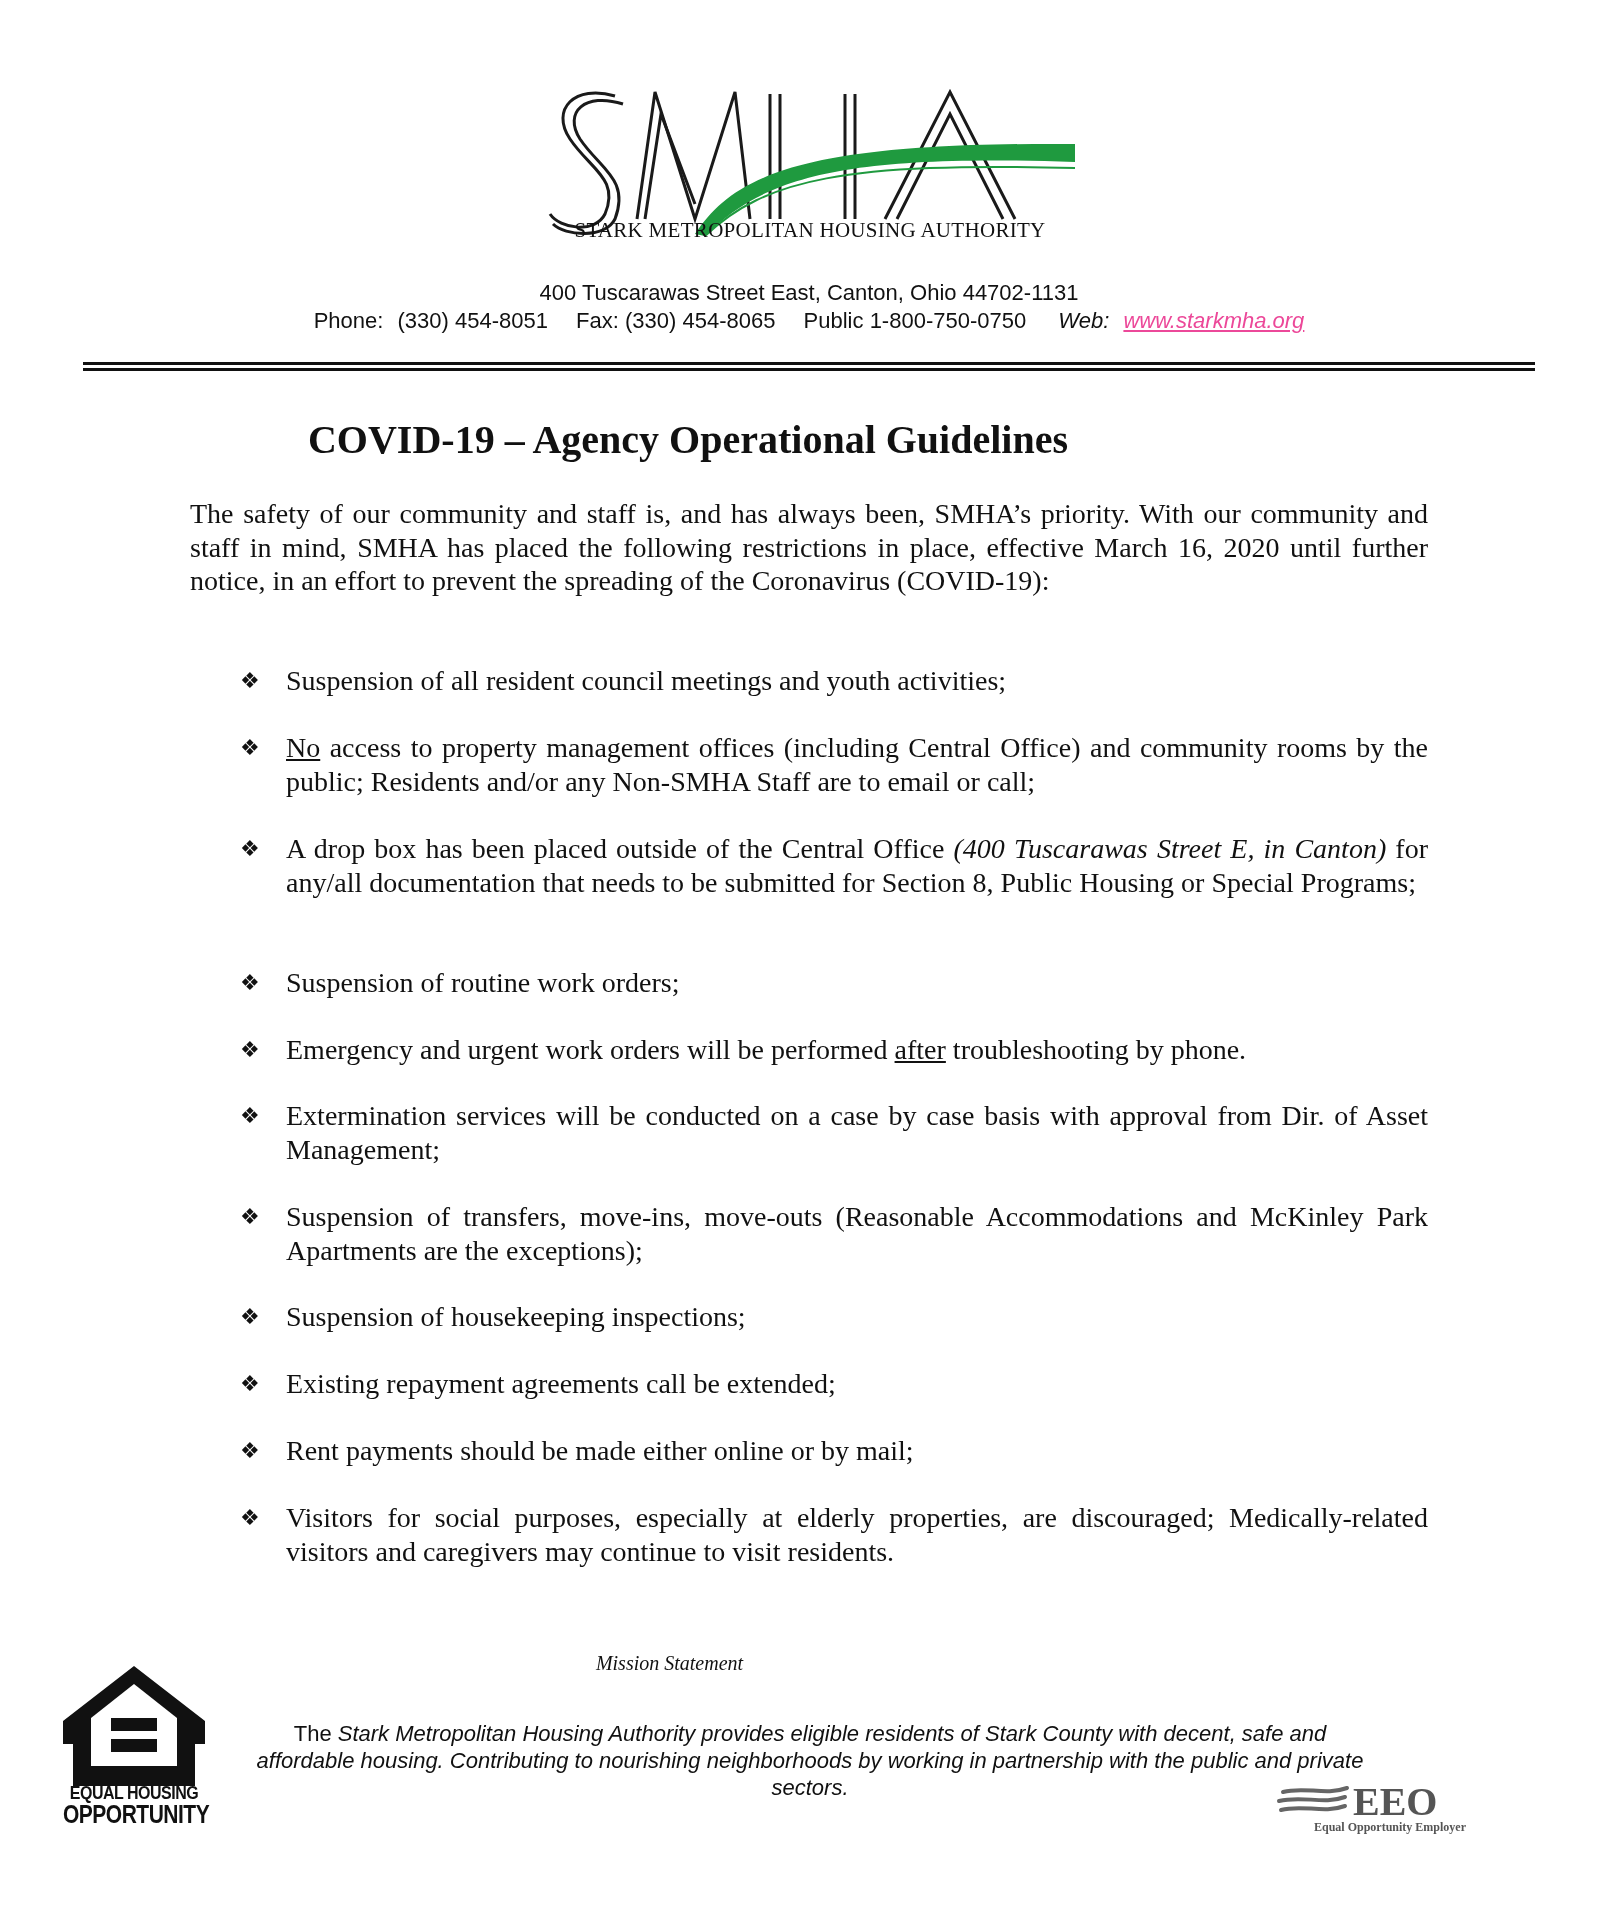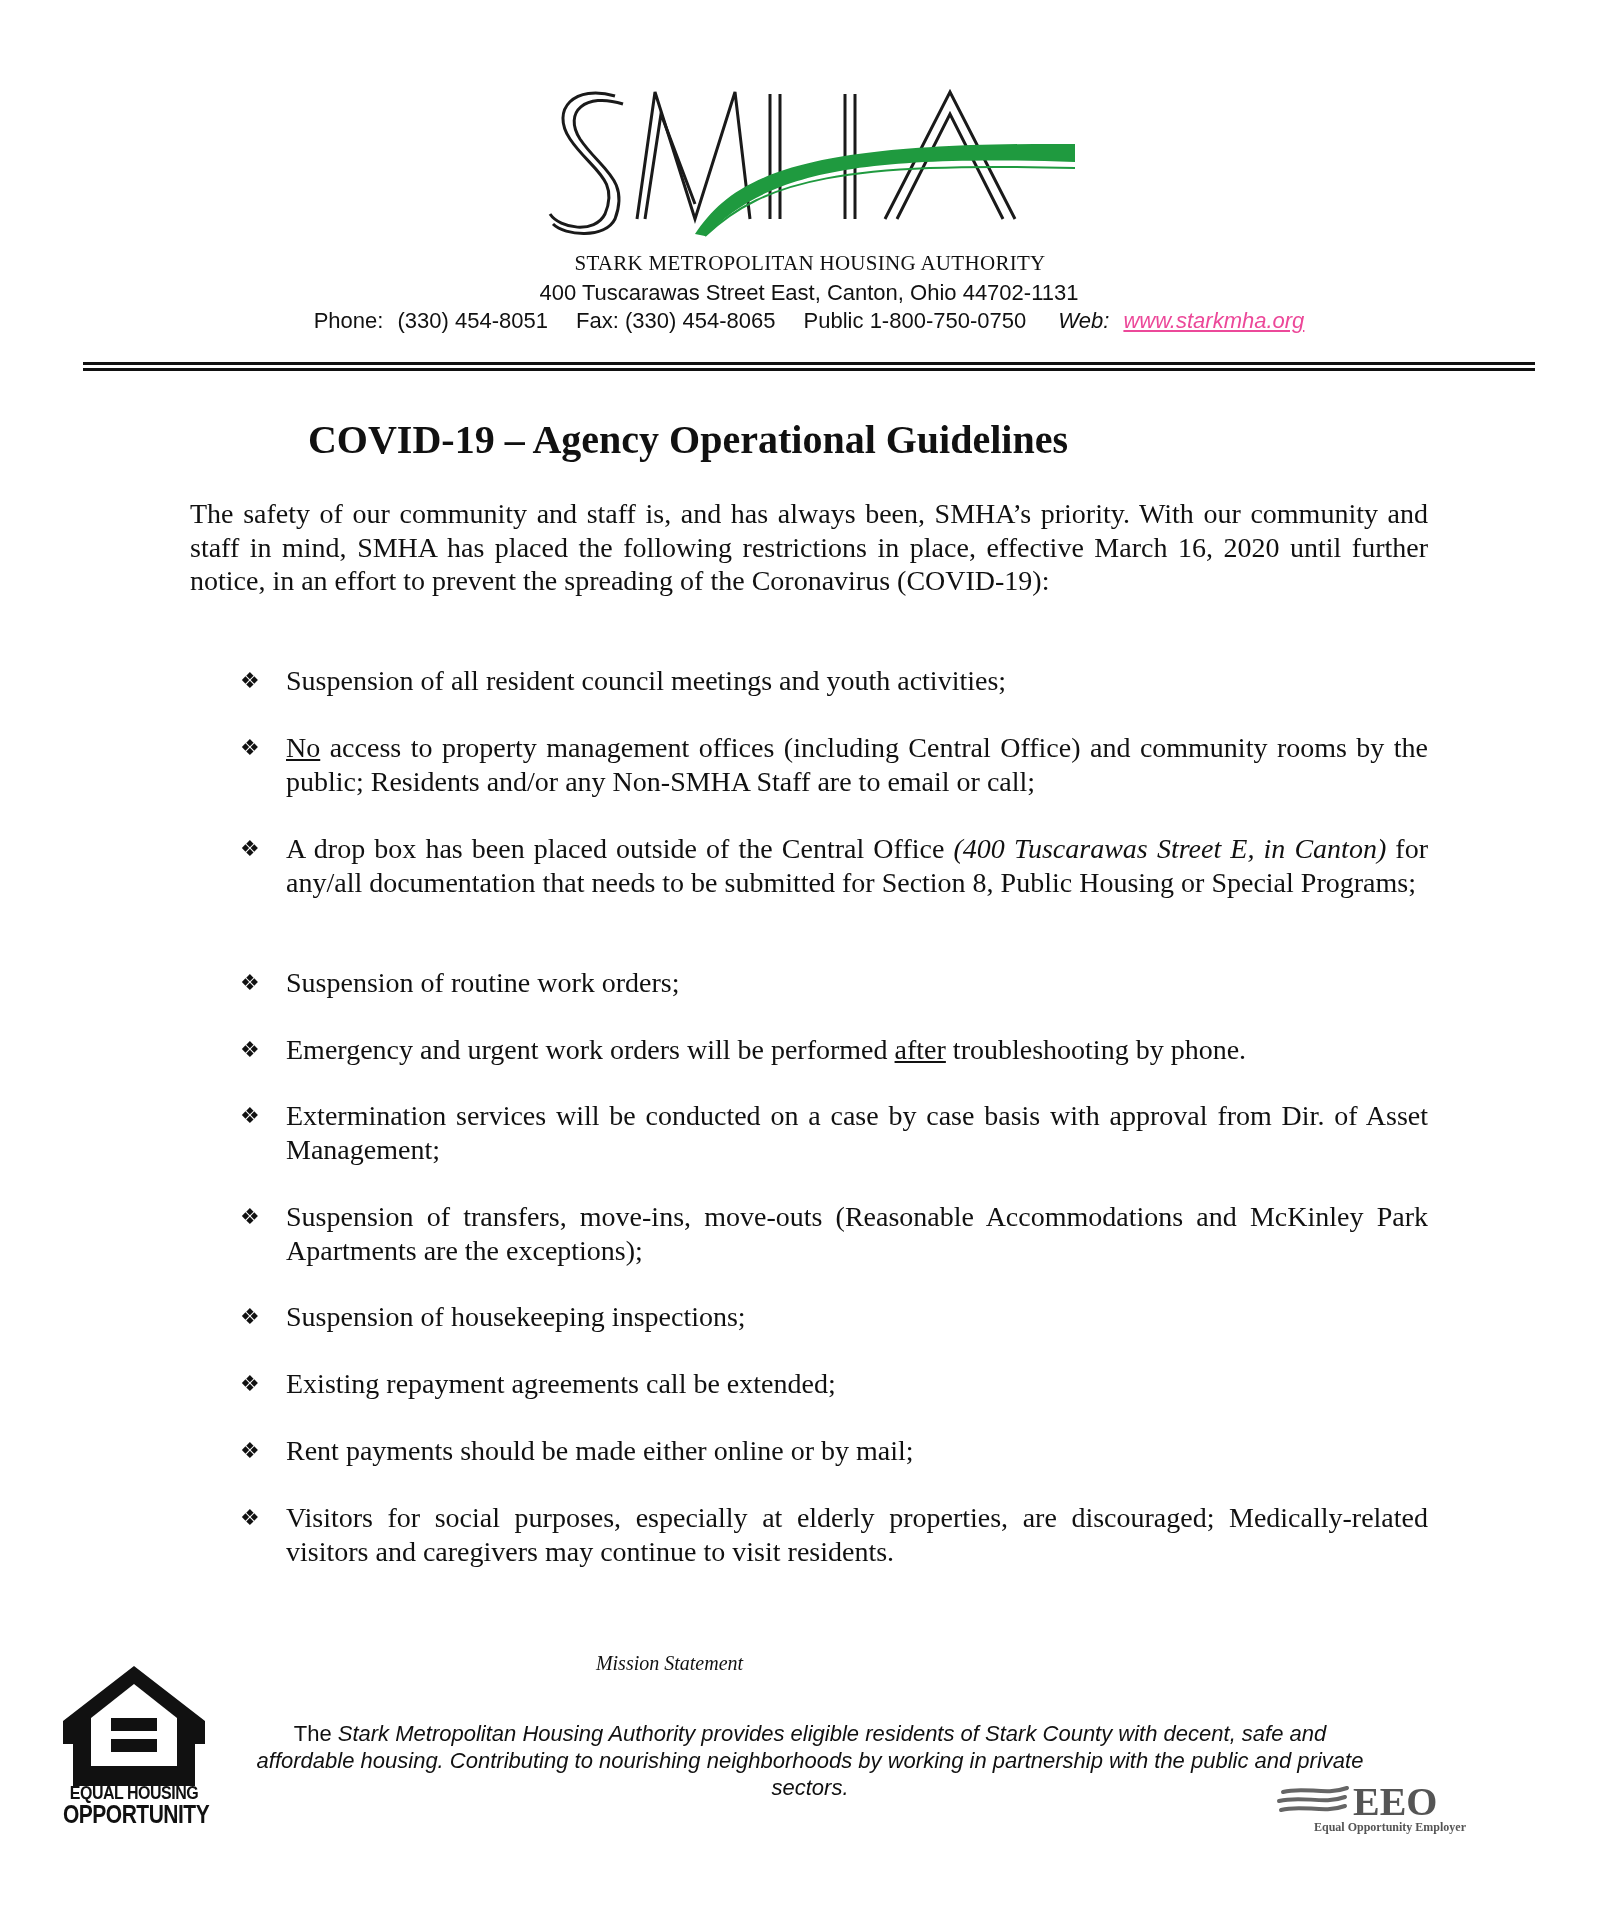"STARK METROPOLITAN HOUSING AUTHORITY" #logo-tagline { margin-top: 33px -> none }
